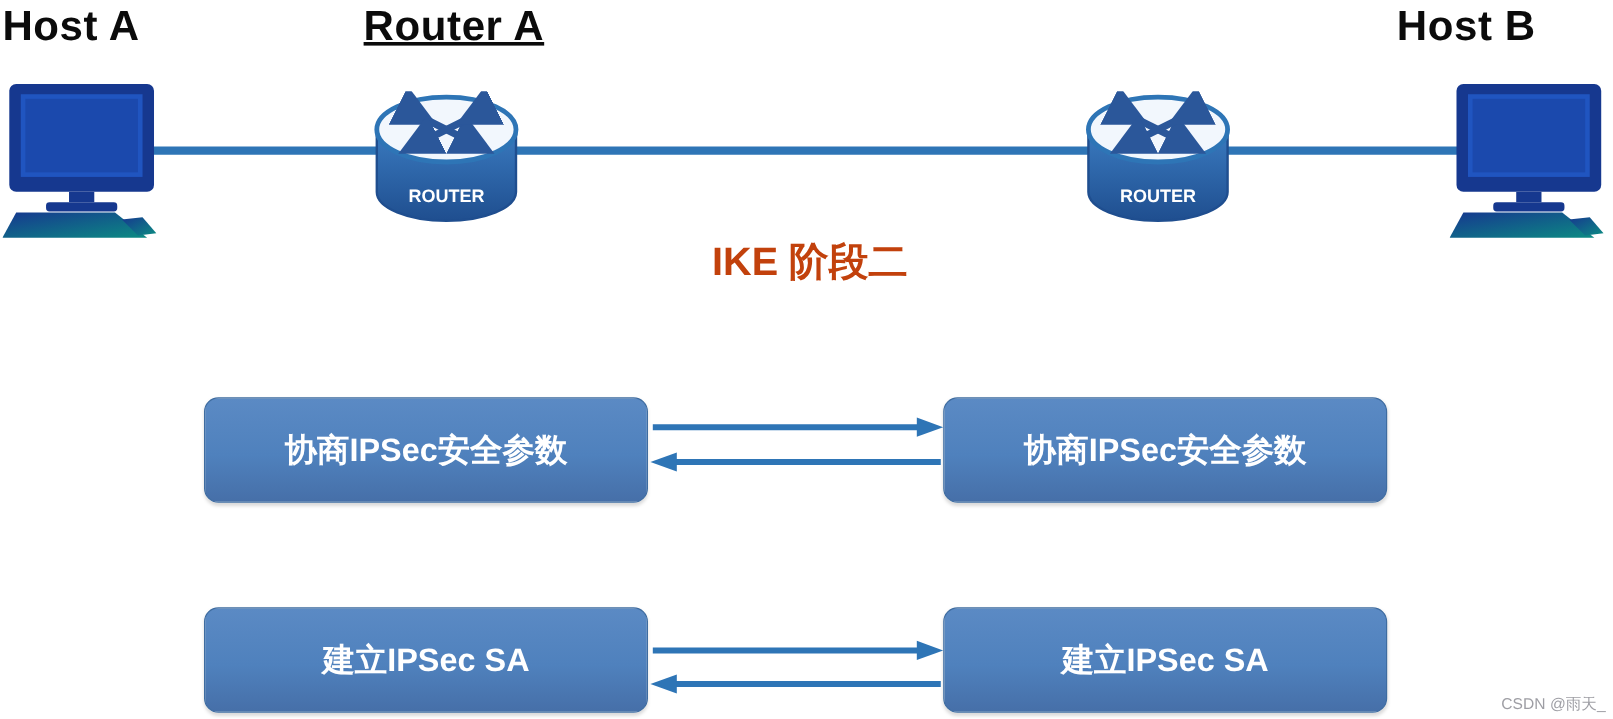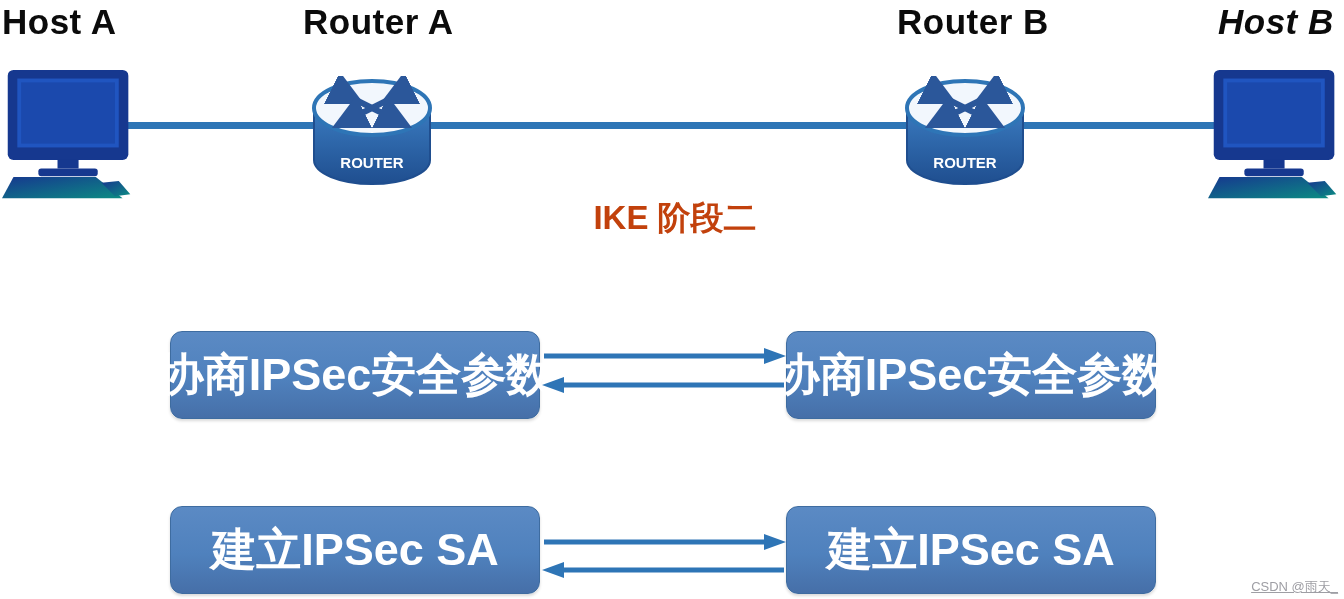"Router A" div.device-label { text-decoration: none -> underline }
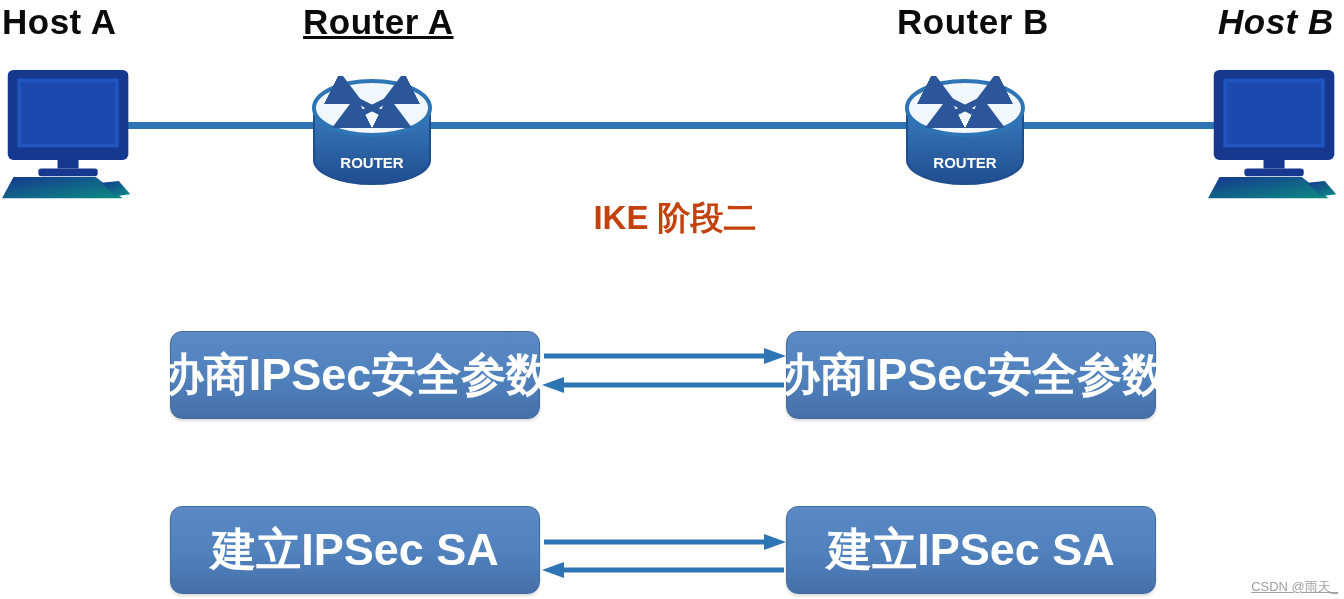"Router B" div.device-label { html: <div>Router B</div> -> none }
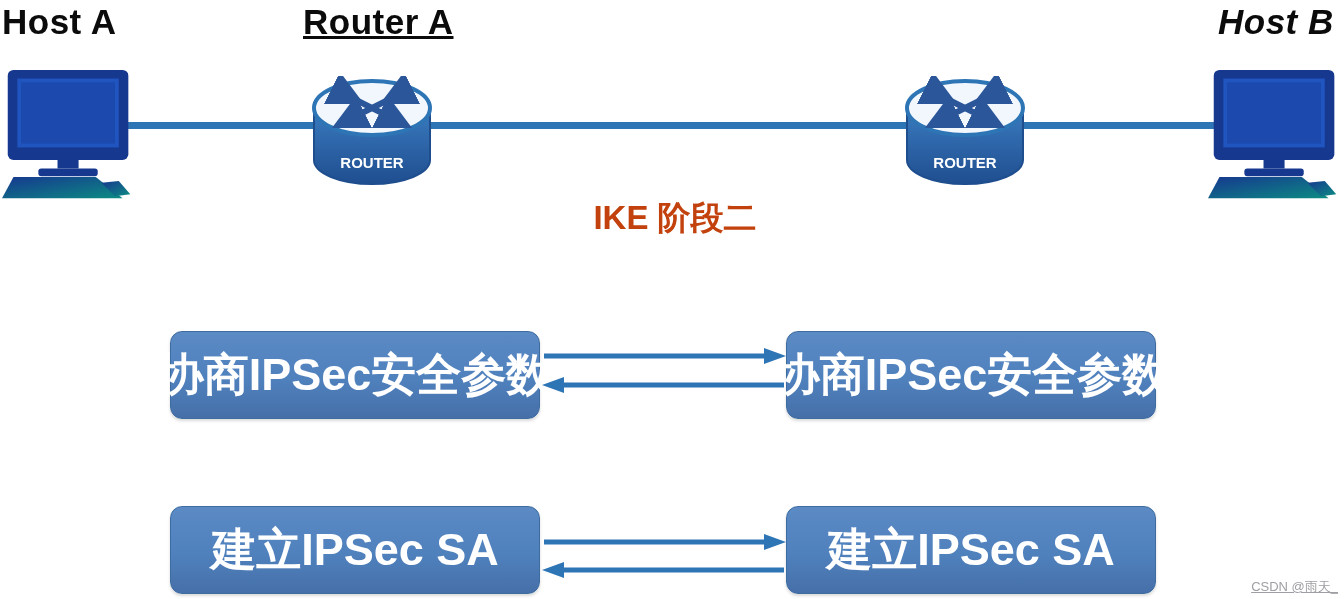"Host B" div.device-label { font-style: italic -> none; left: 1218px -> 1164px }
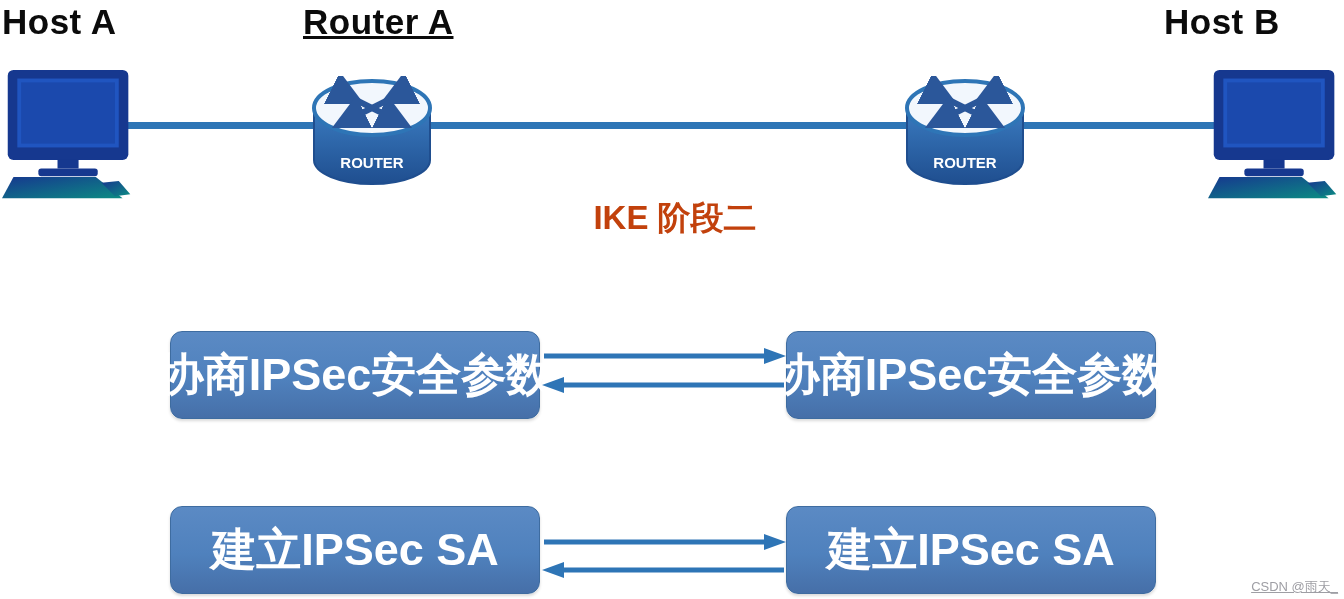"协商IPSec安全参数" .flow-box { font-size: 45px -> 27px }
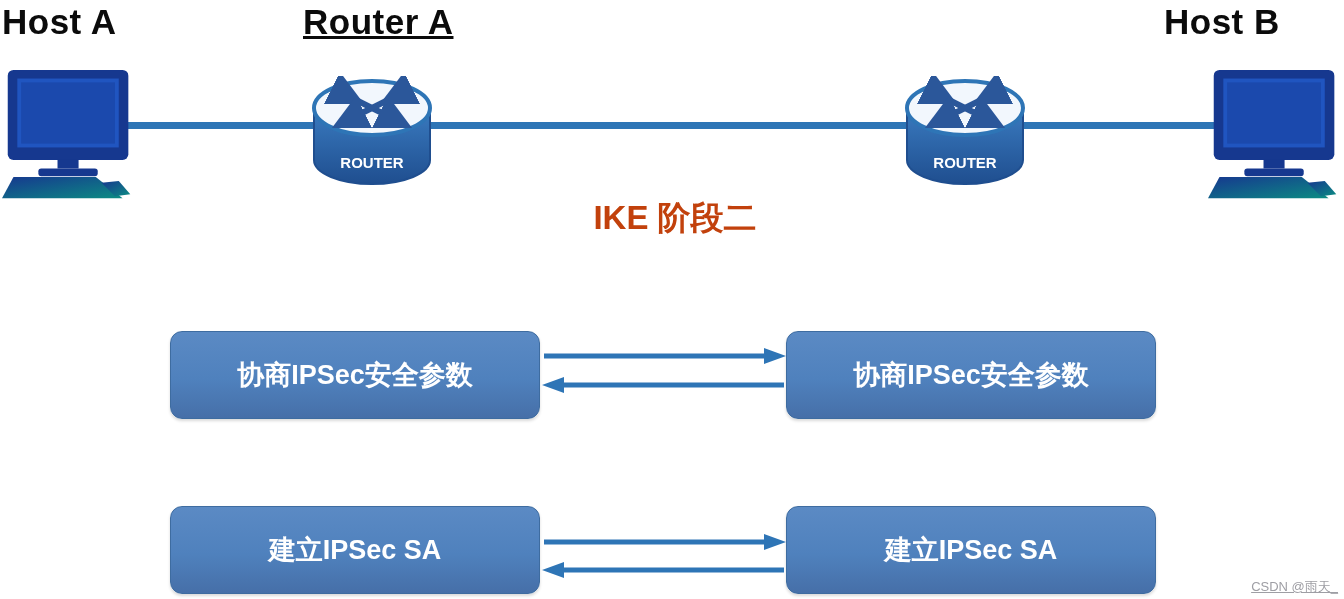"CSDN @雨天_" .watermark { text-decoration: underline -> none }
